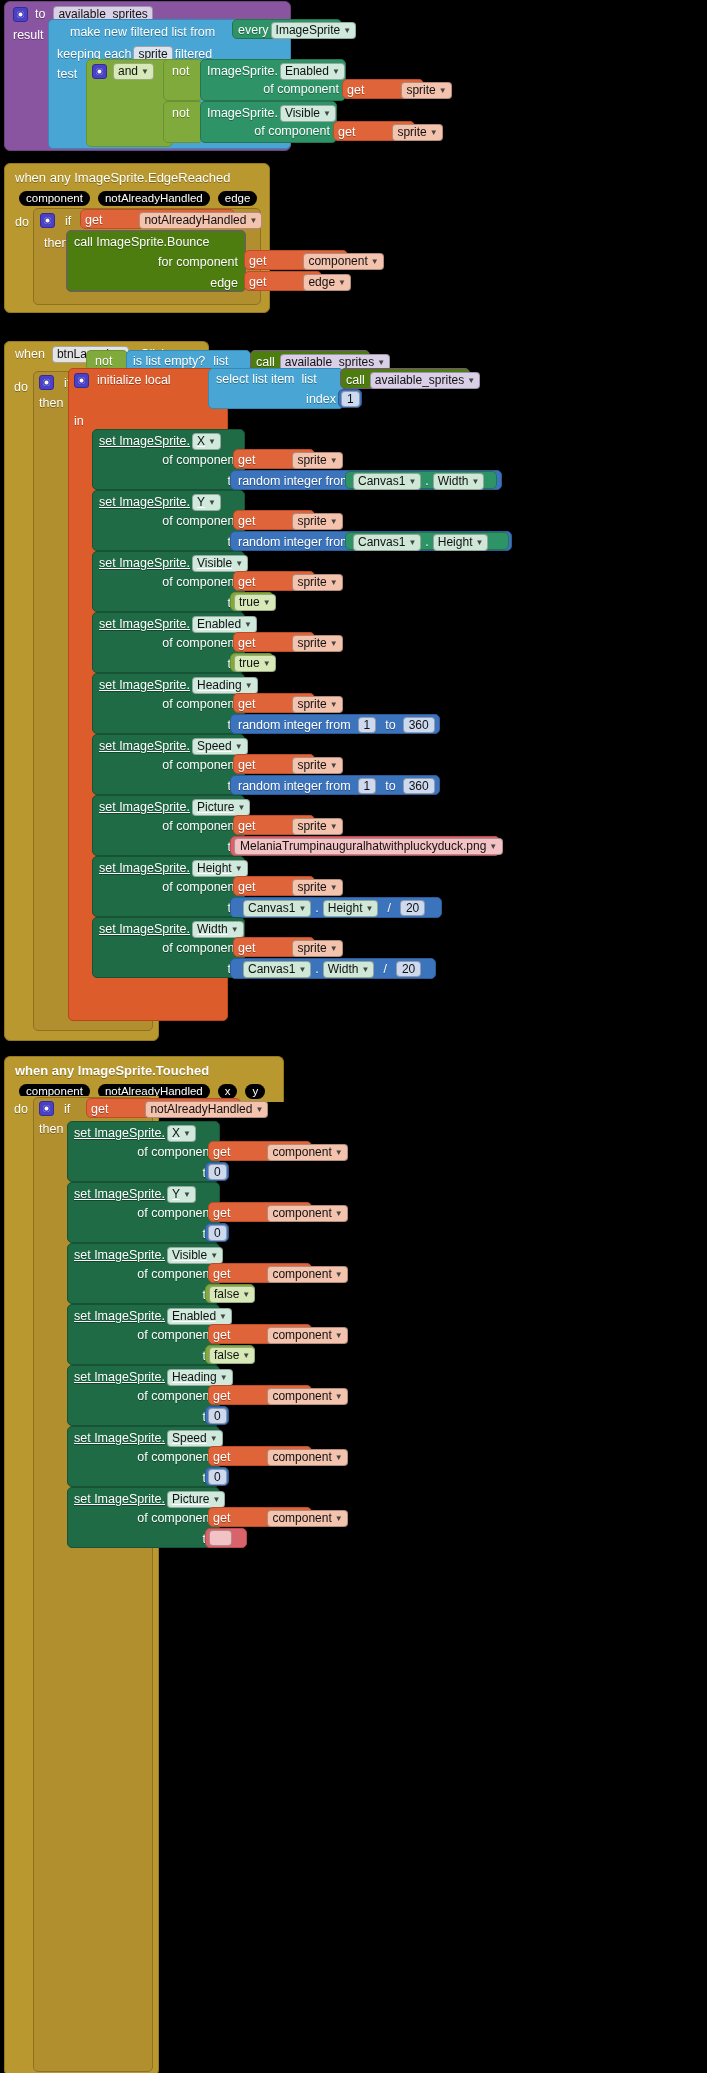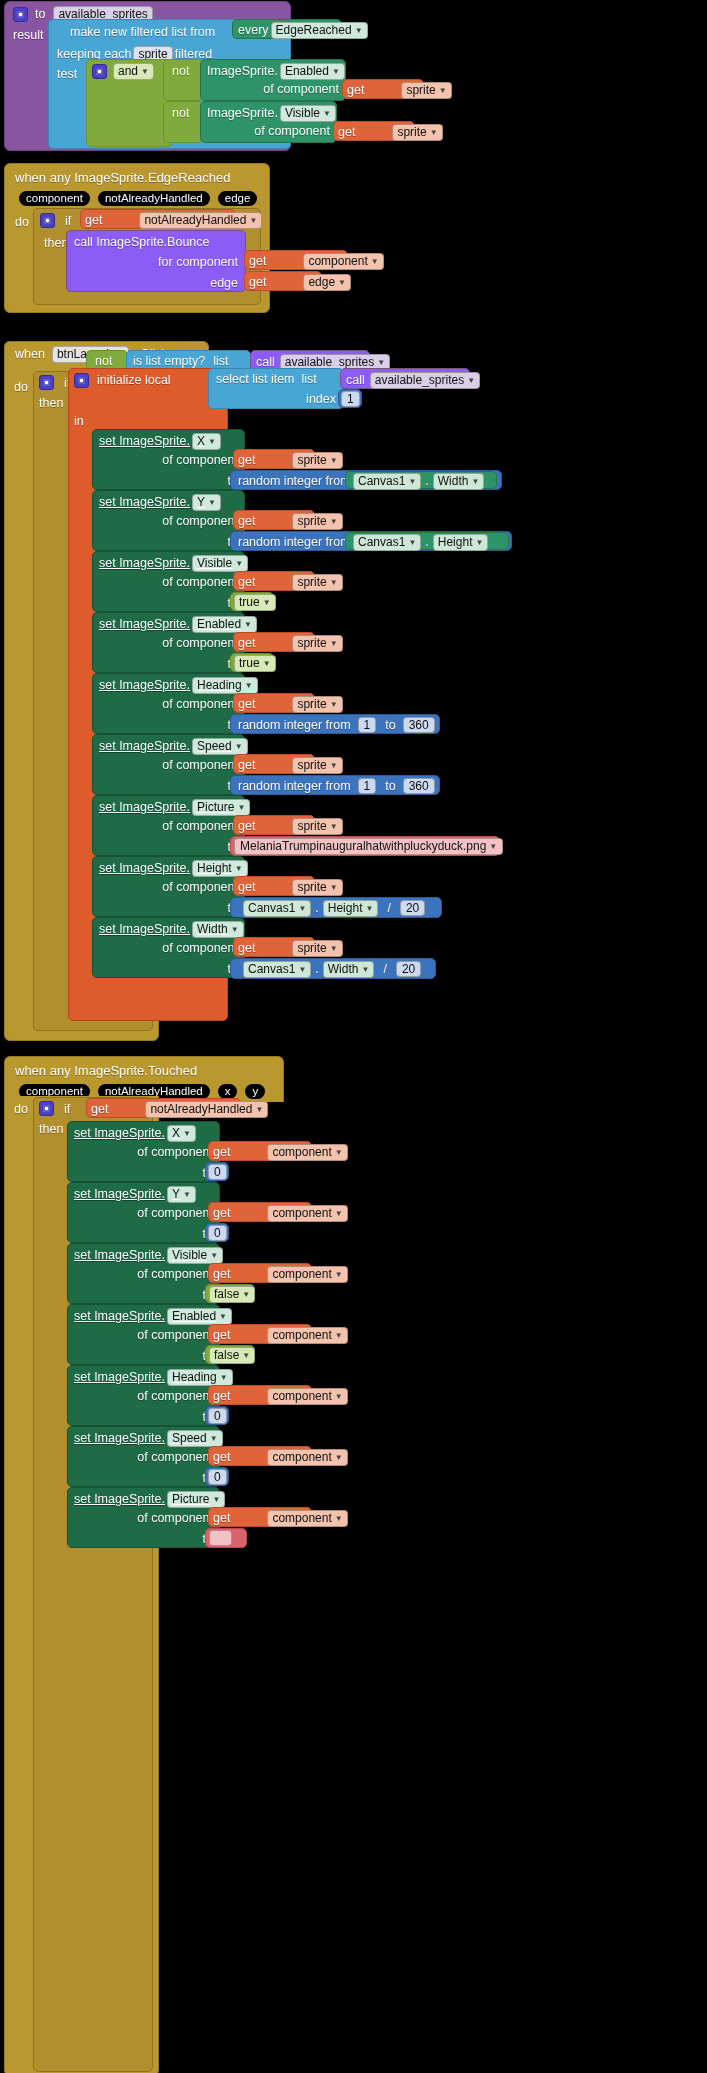"EdgeReached" span { text: EdgeReached -> ImageSprite }
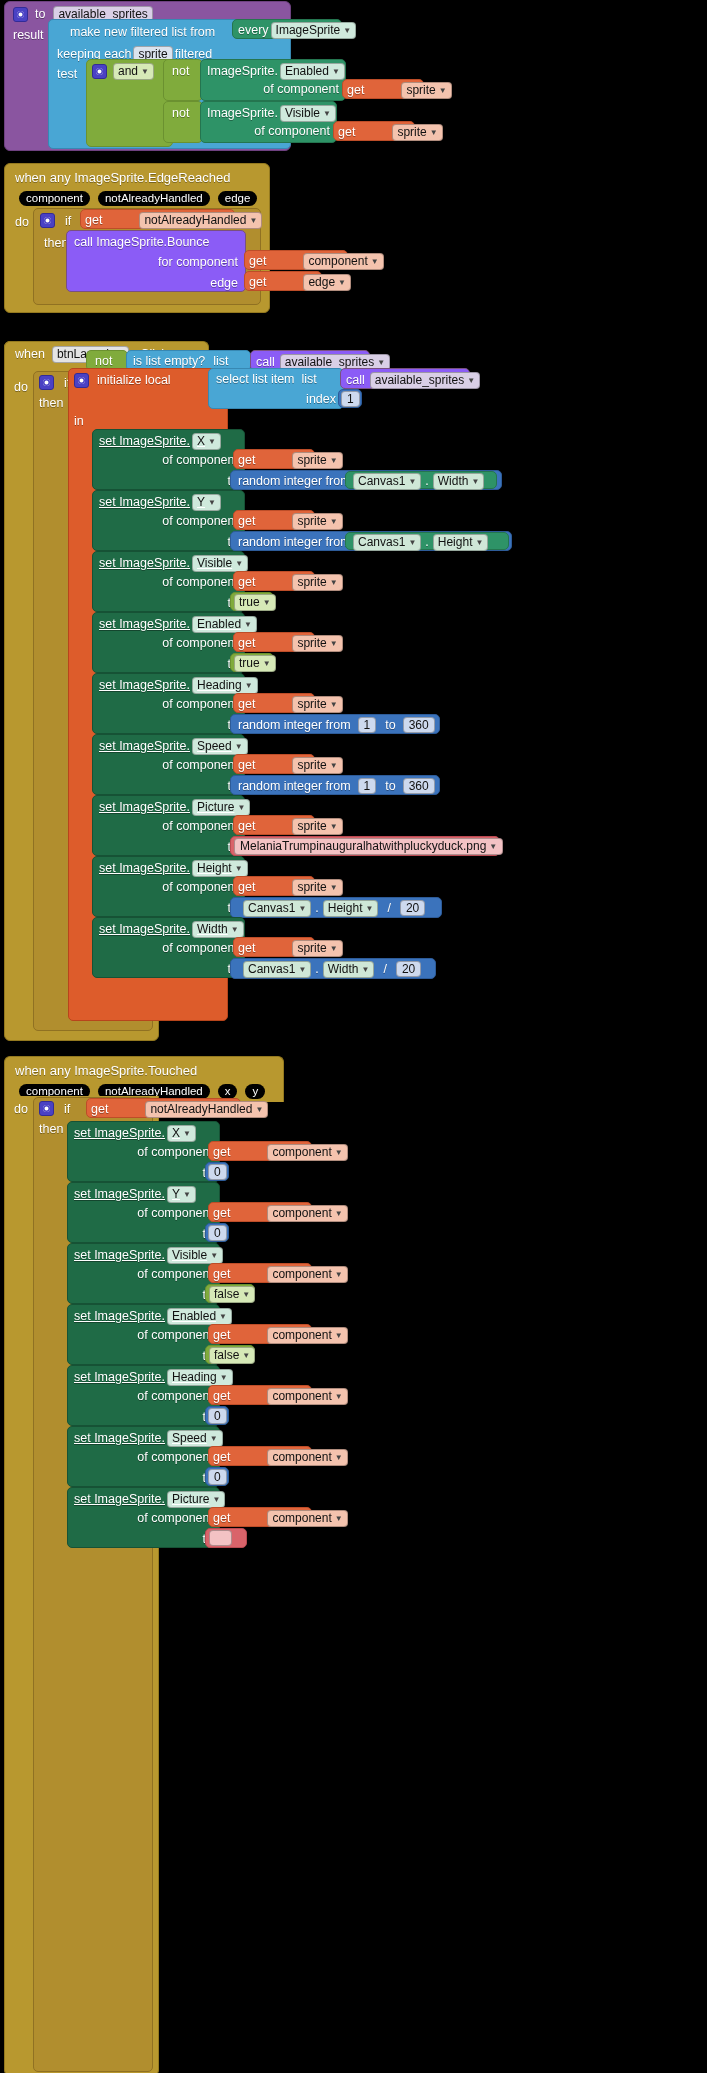"call ImageSprite.Bounce" .c-proc2 { background: #8b5cf6 -> #4d7c0f }
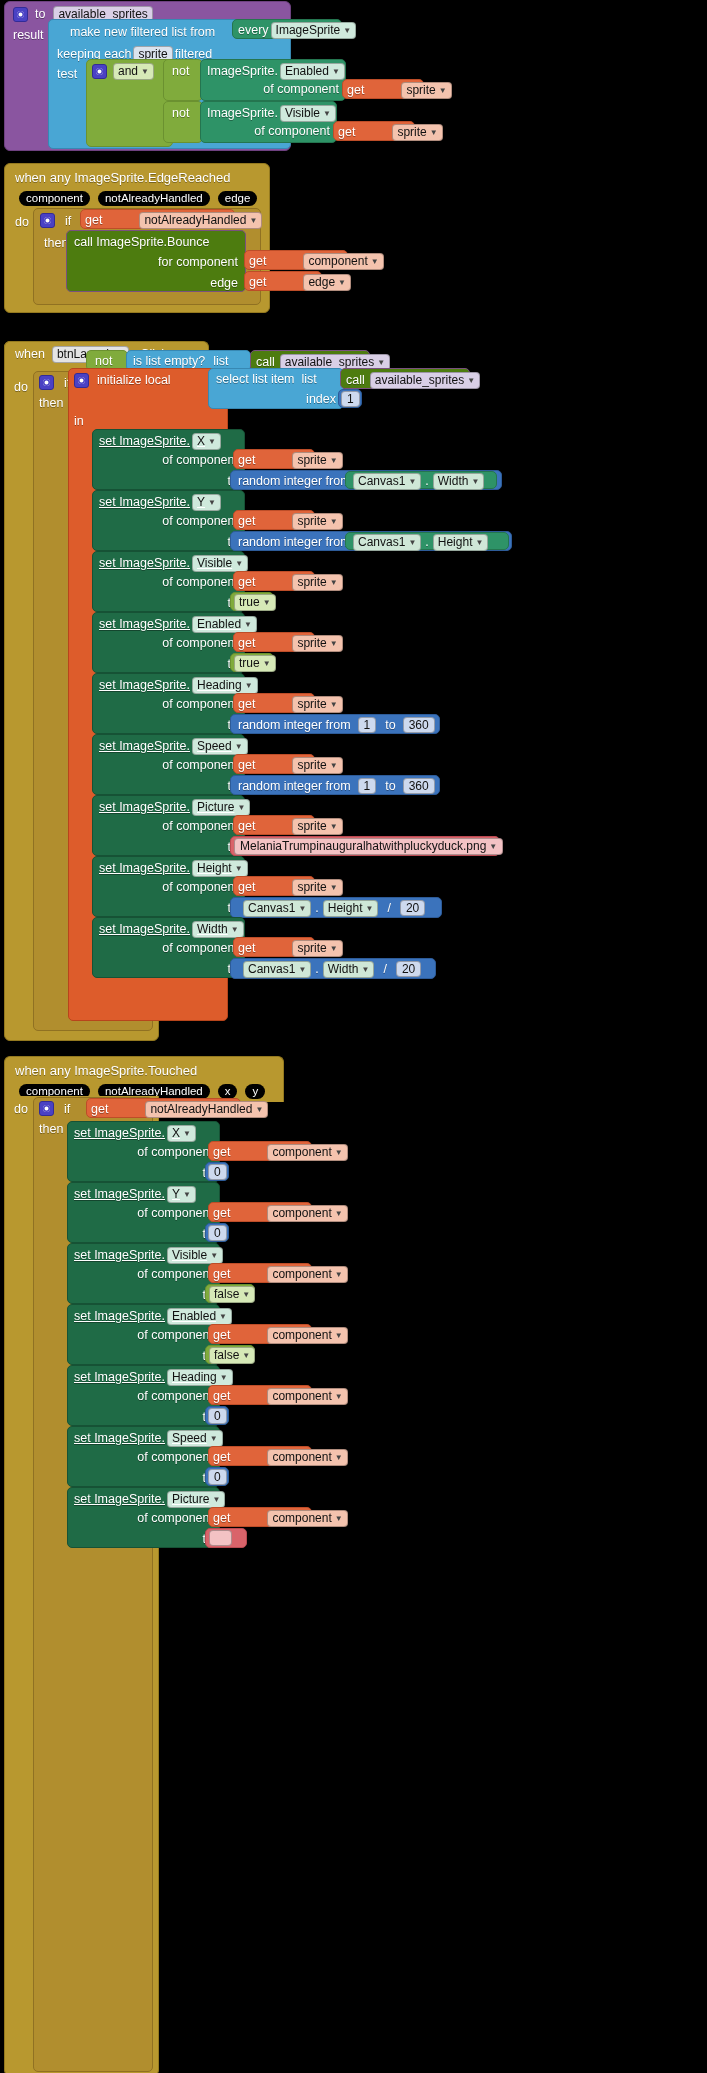"when any ImageSprite.Touched" div.lbl { font-weight: none -> bold }
